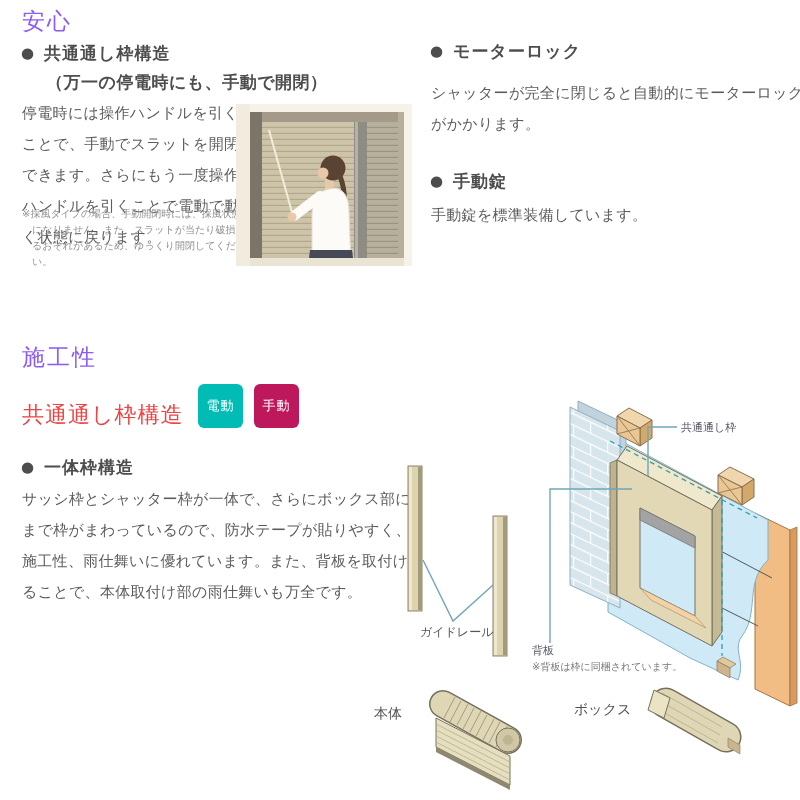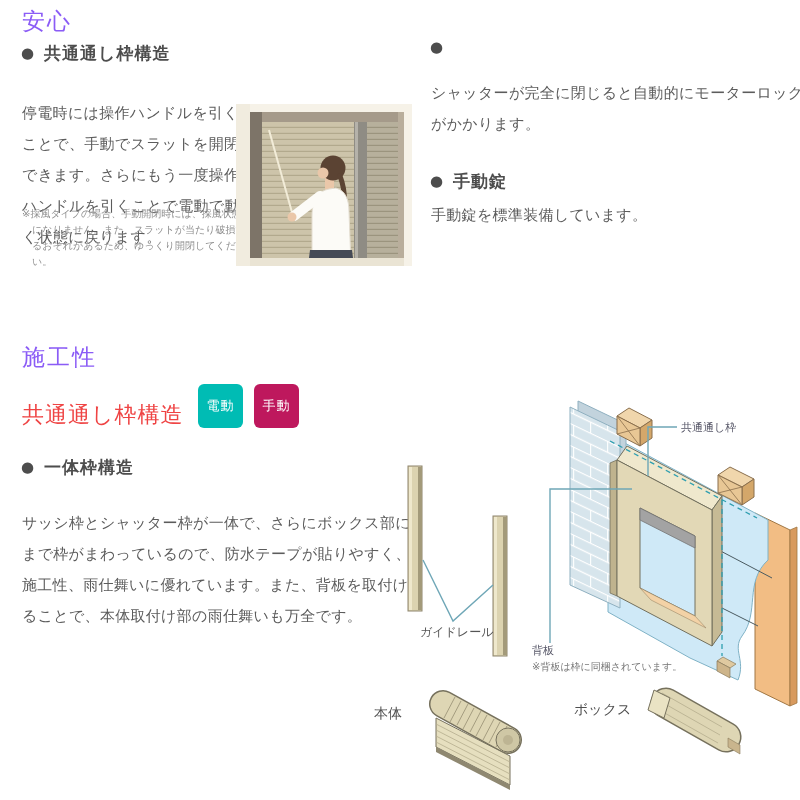"モーターロック" span { html: none -> <span>モーターロック</span> }
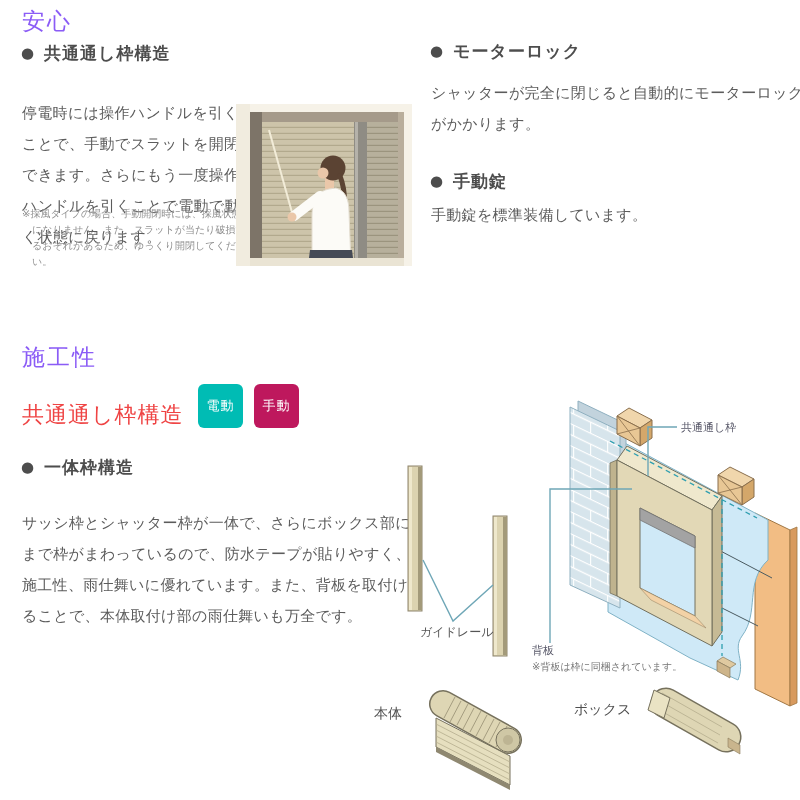"（万一の停電時にも、手動で開閉）" div.feat-sub { html: none -> <div>（万一の停電時にも、手動で開閉）</div> }
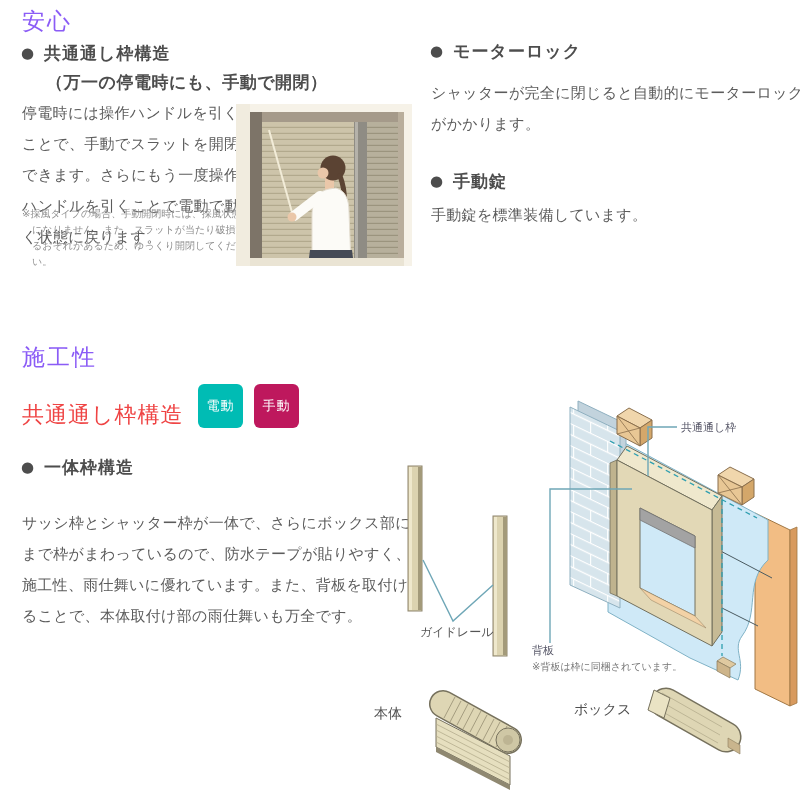"サッシ枠とシャッター枠が一体で、さらにボックス部にまで枠がまわっているので、防水" p.abs { margin-top: 24px -> none }
